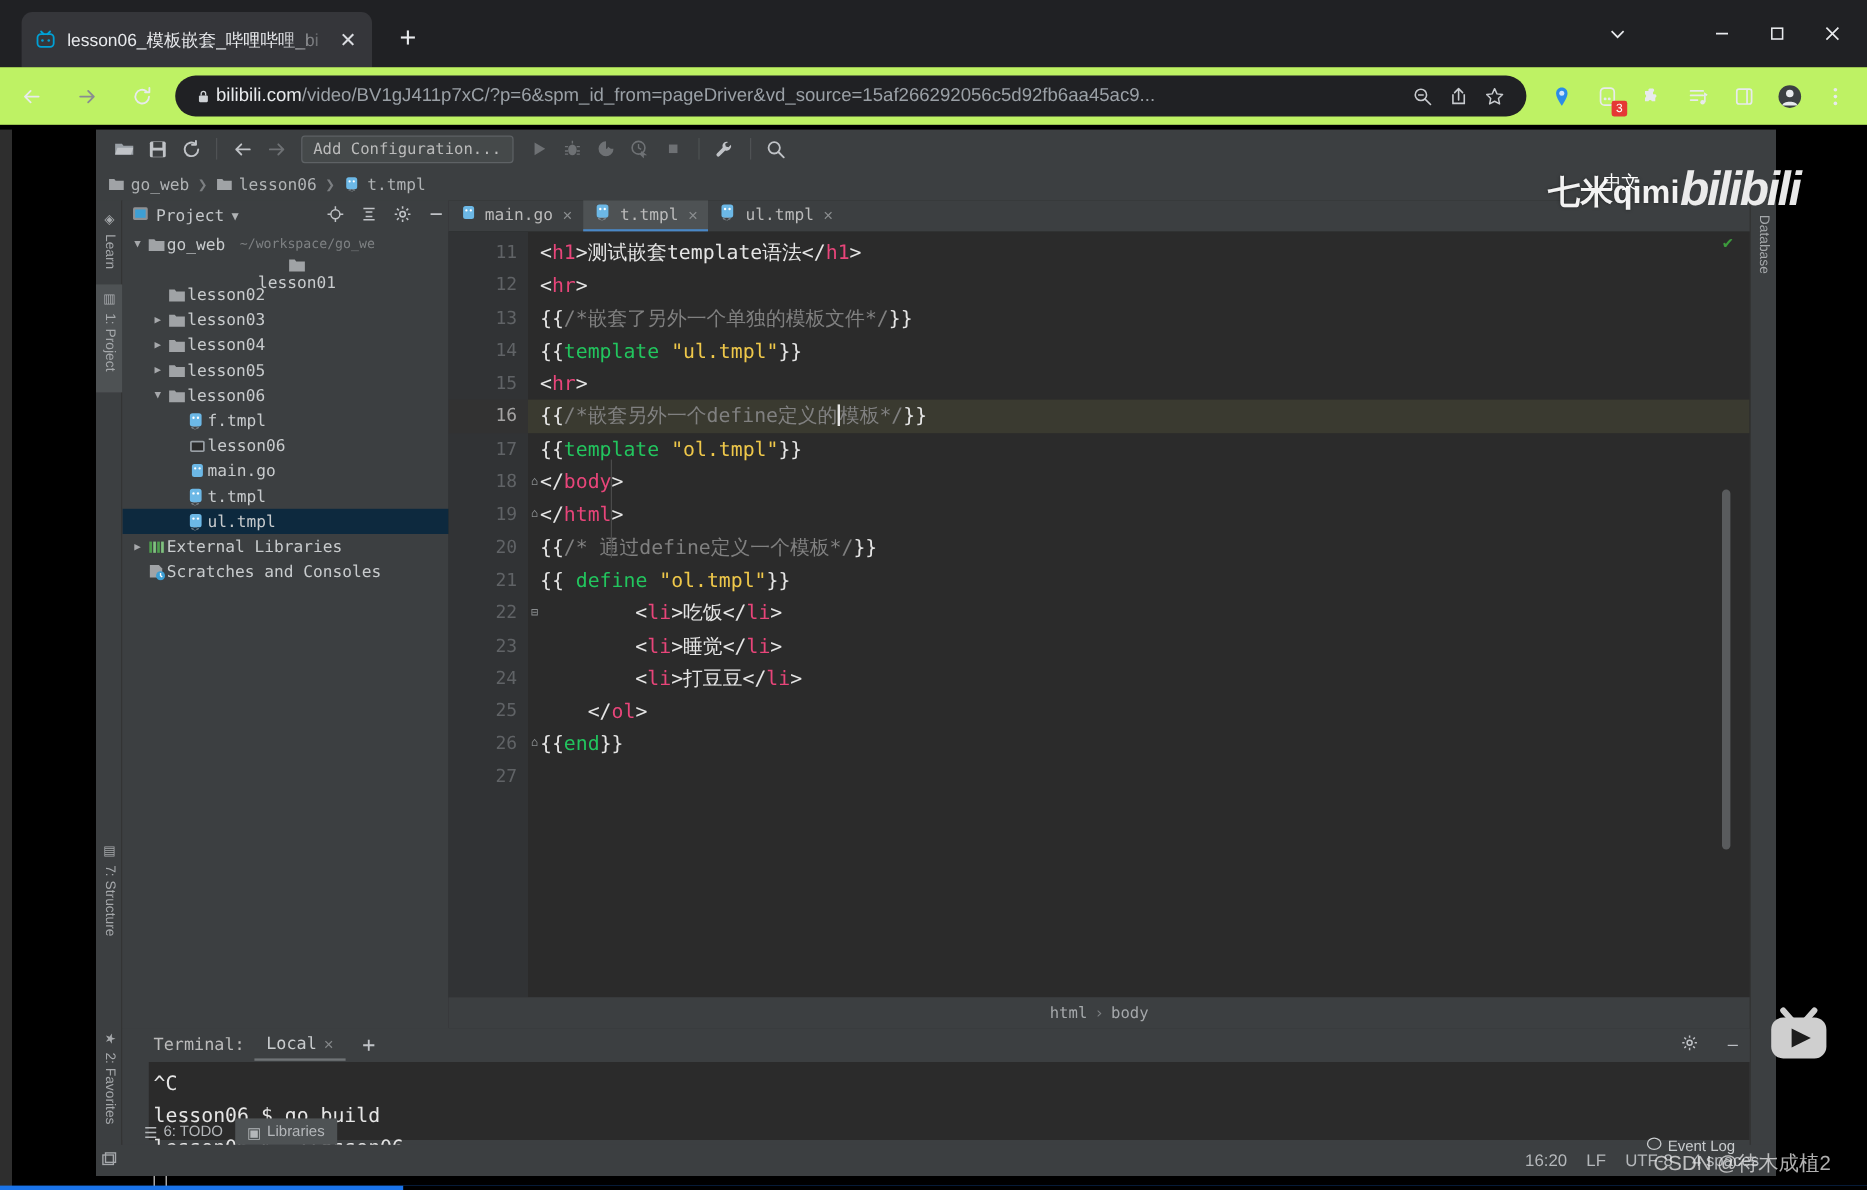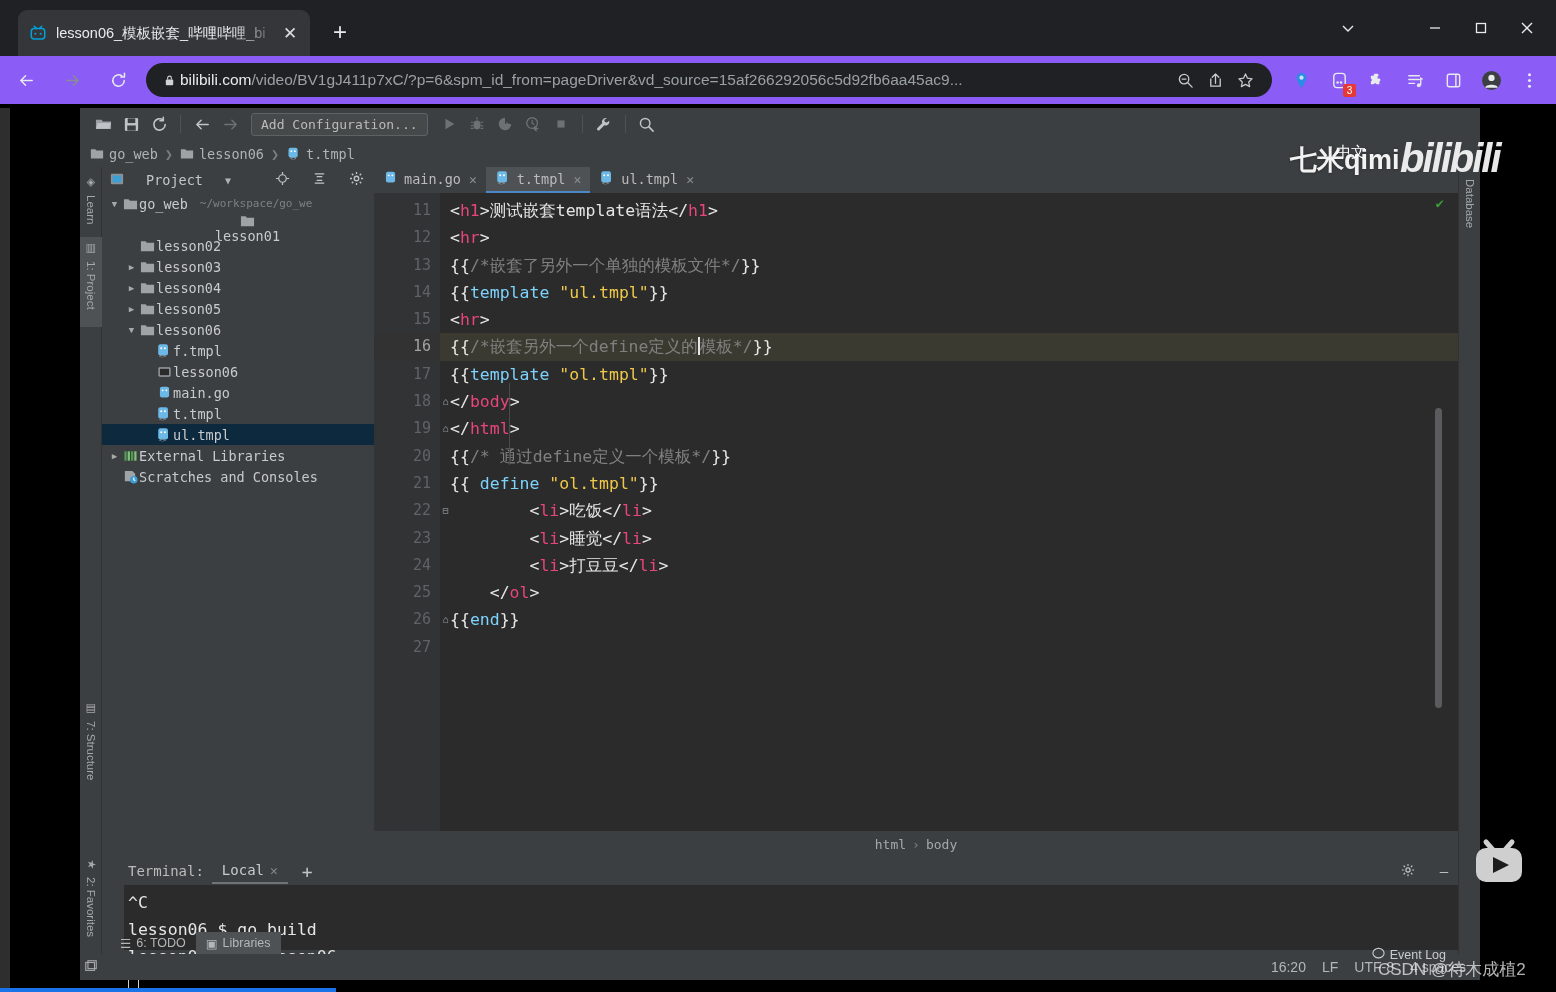"bilibili.com/video/BV1gJ411p7xC/?p=6&spm" .omnibar-row { background: #8b5cf6 -> #bef264 }
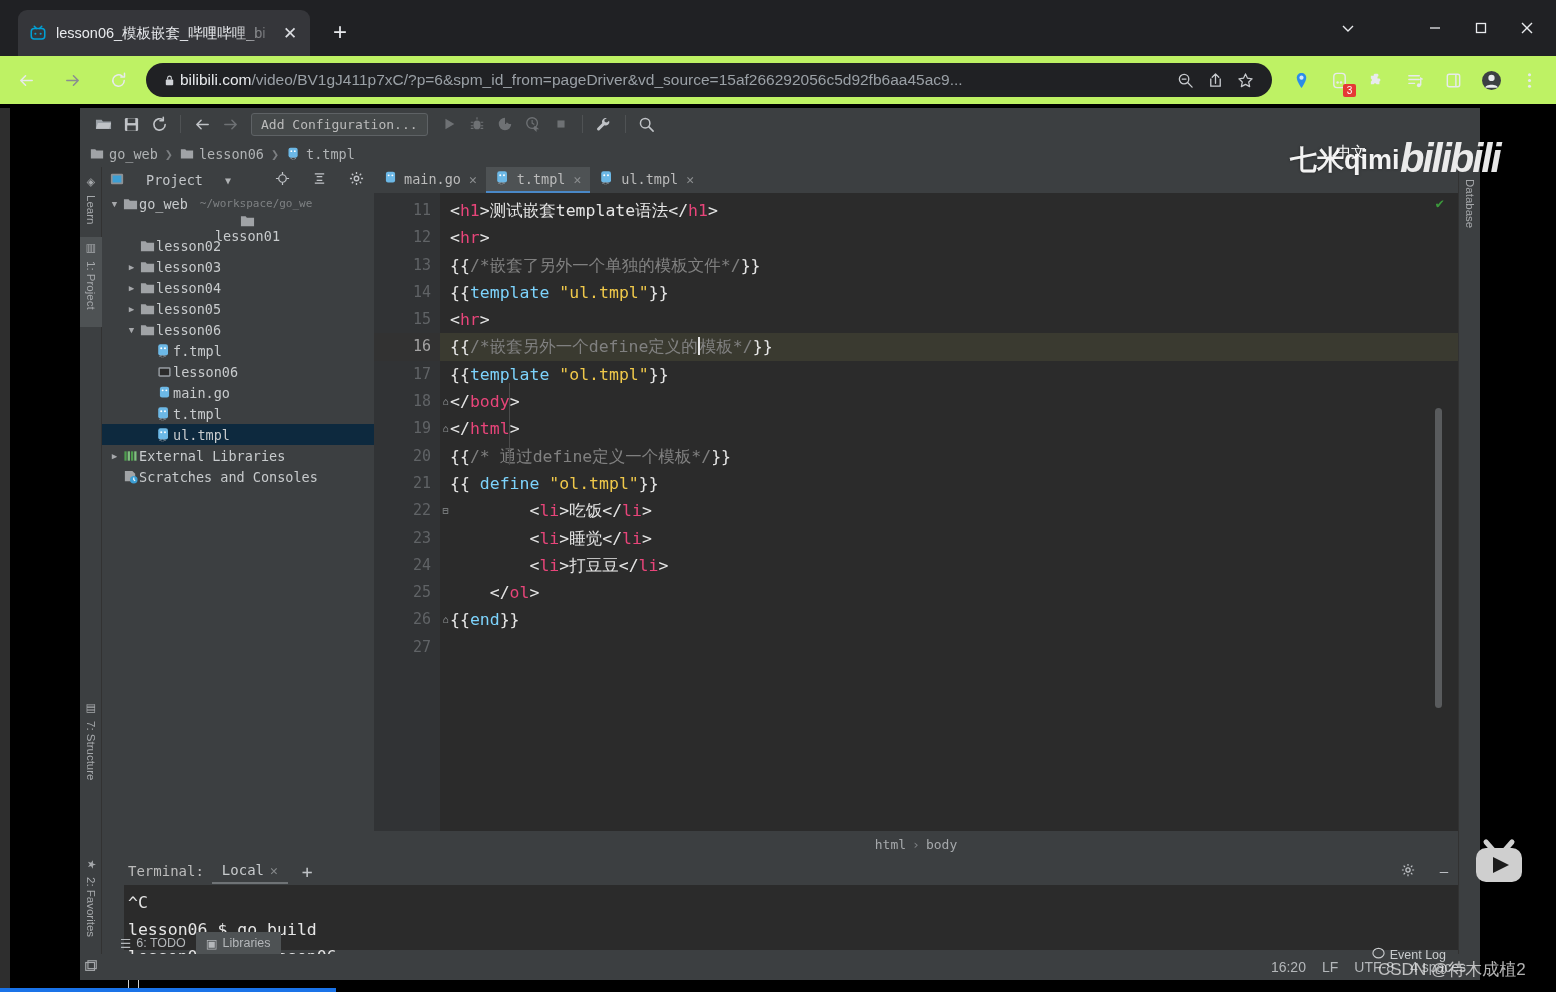"Project" .proj-head { gap: 22px -> 6px }
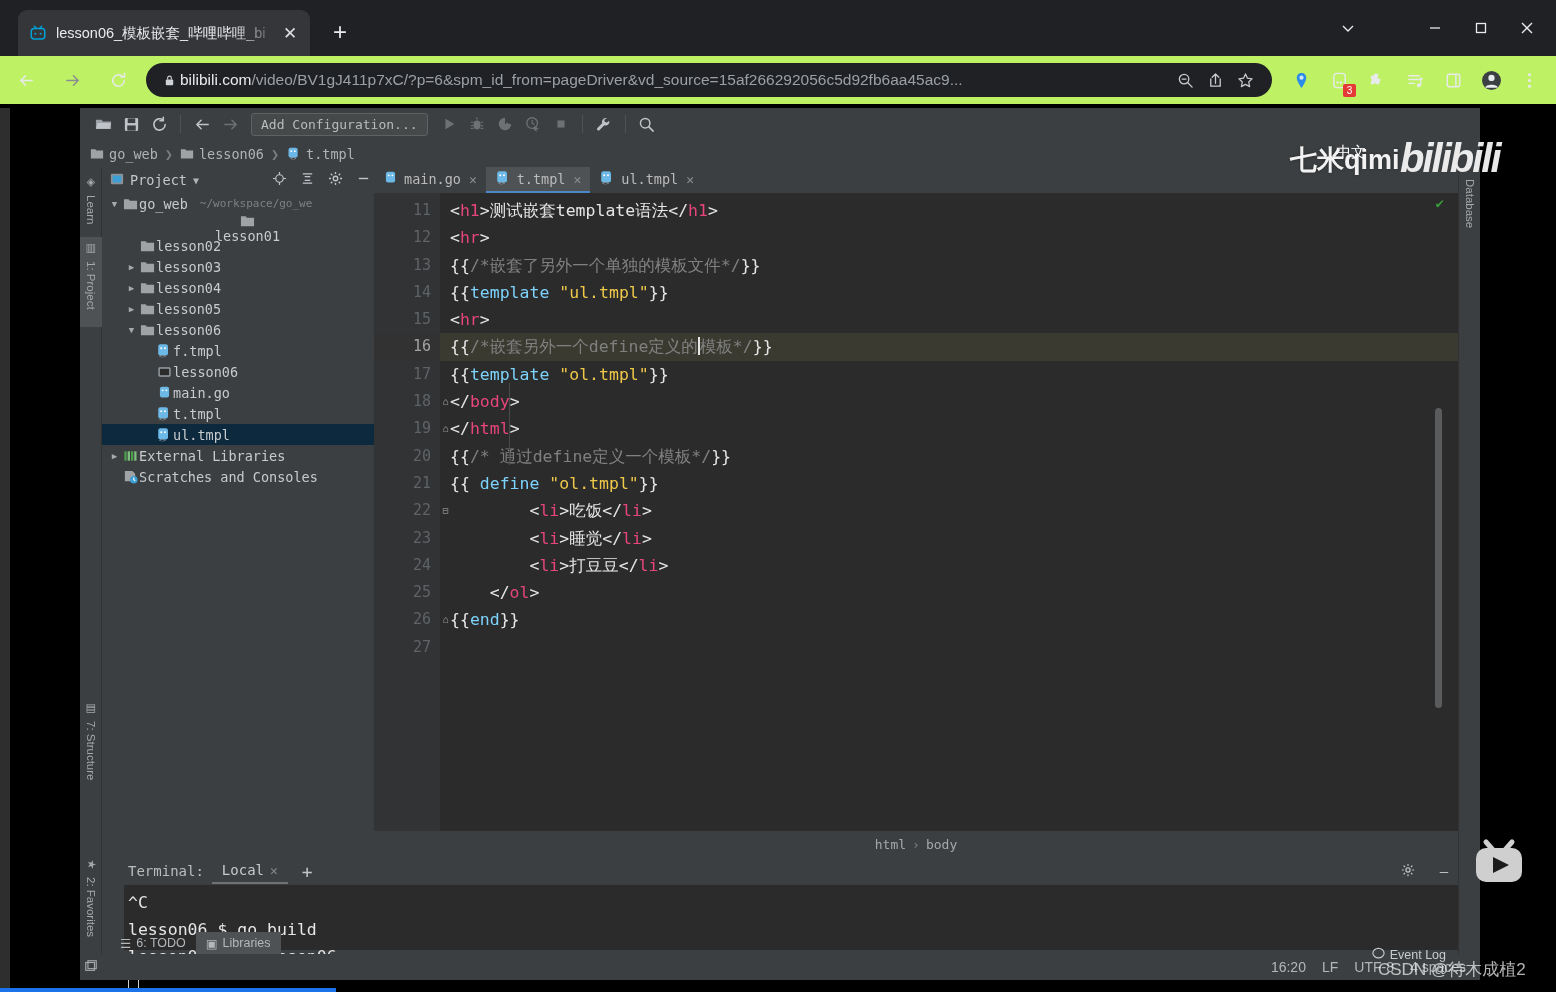"template" .kw { color: #7dd3fc -> #22c55e }
